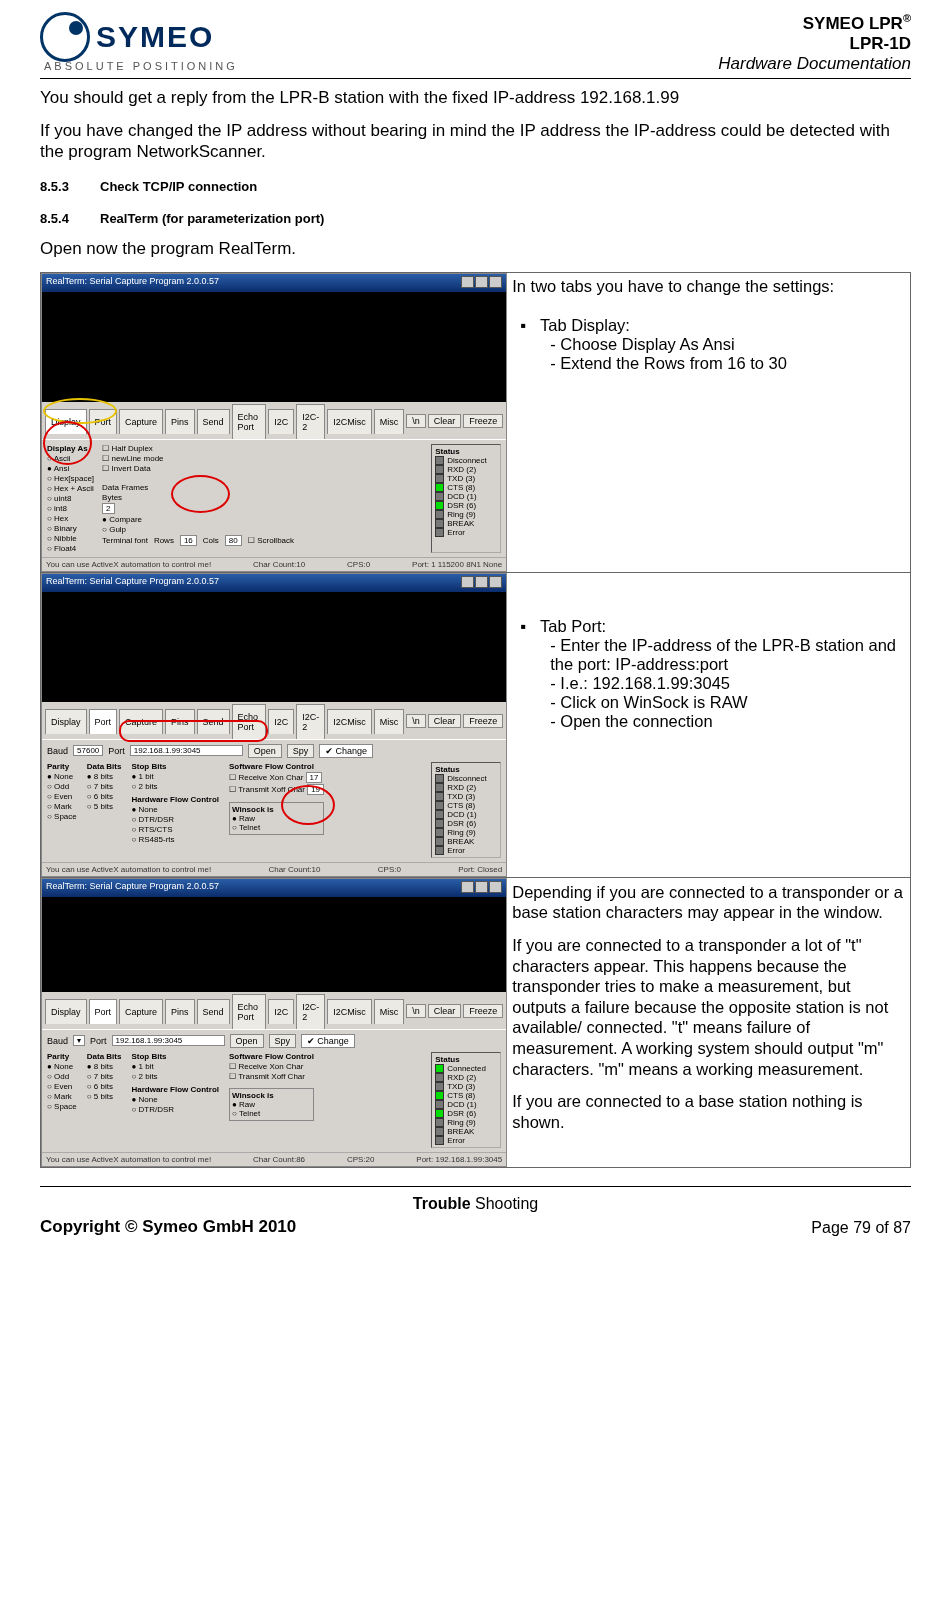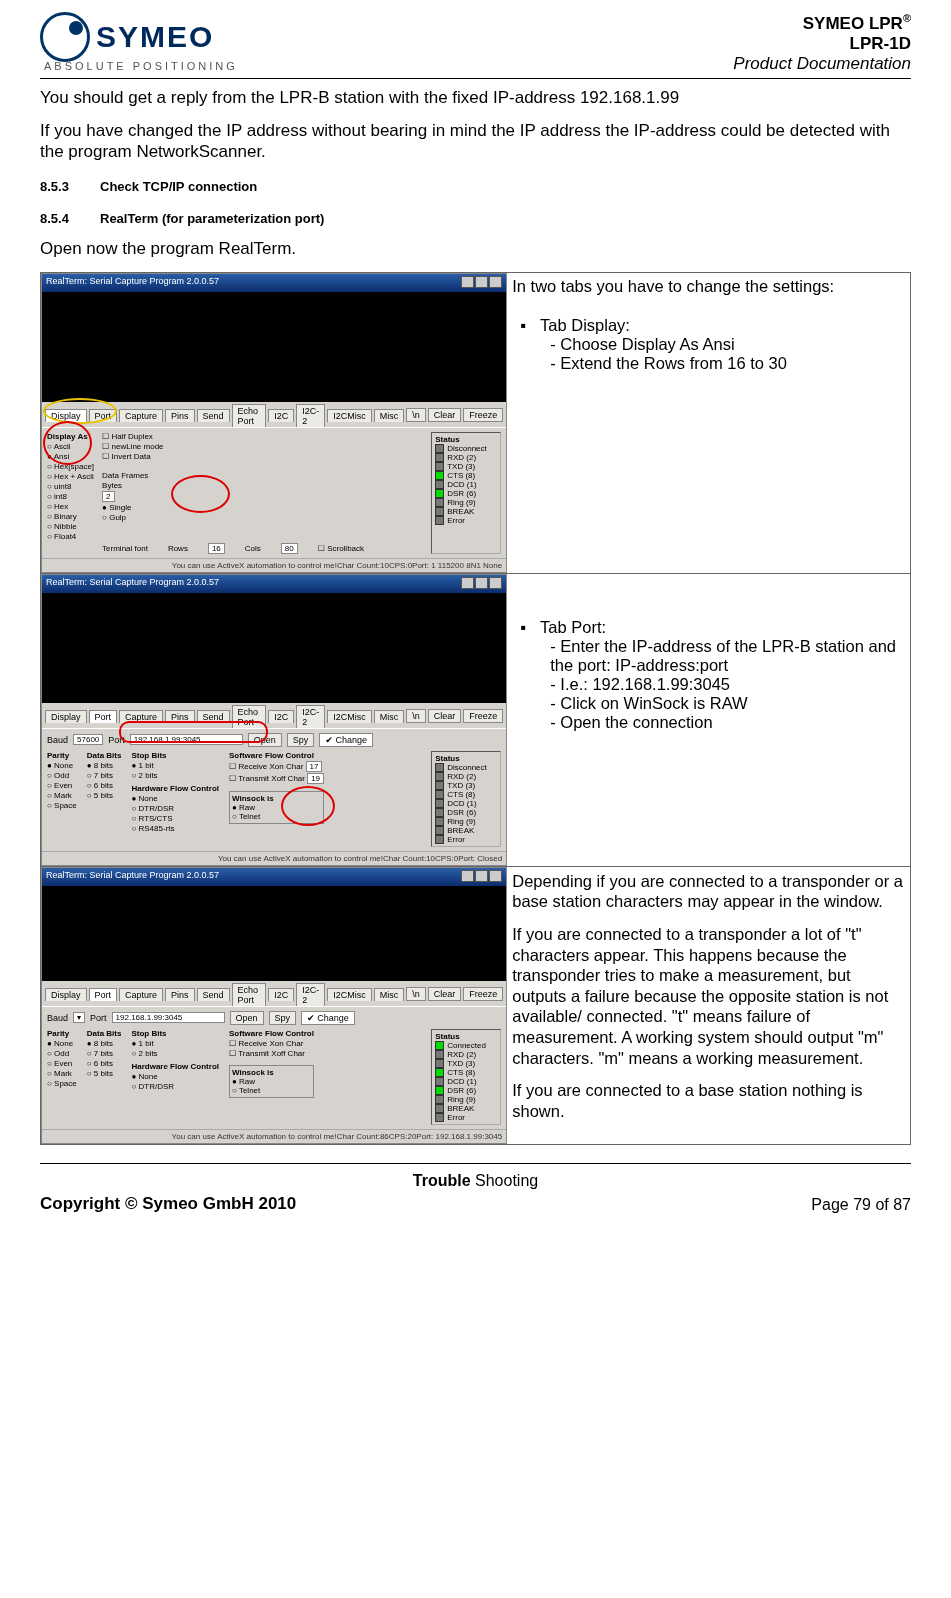"Product Documentation" div.l3 { text: Product -> Hardware }
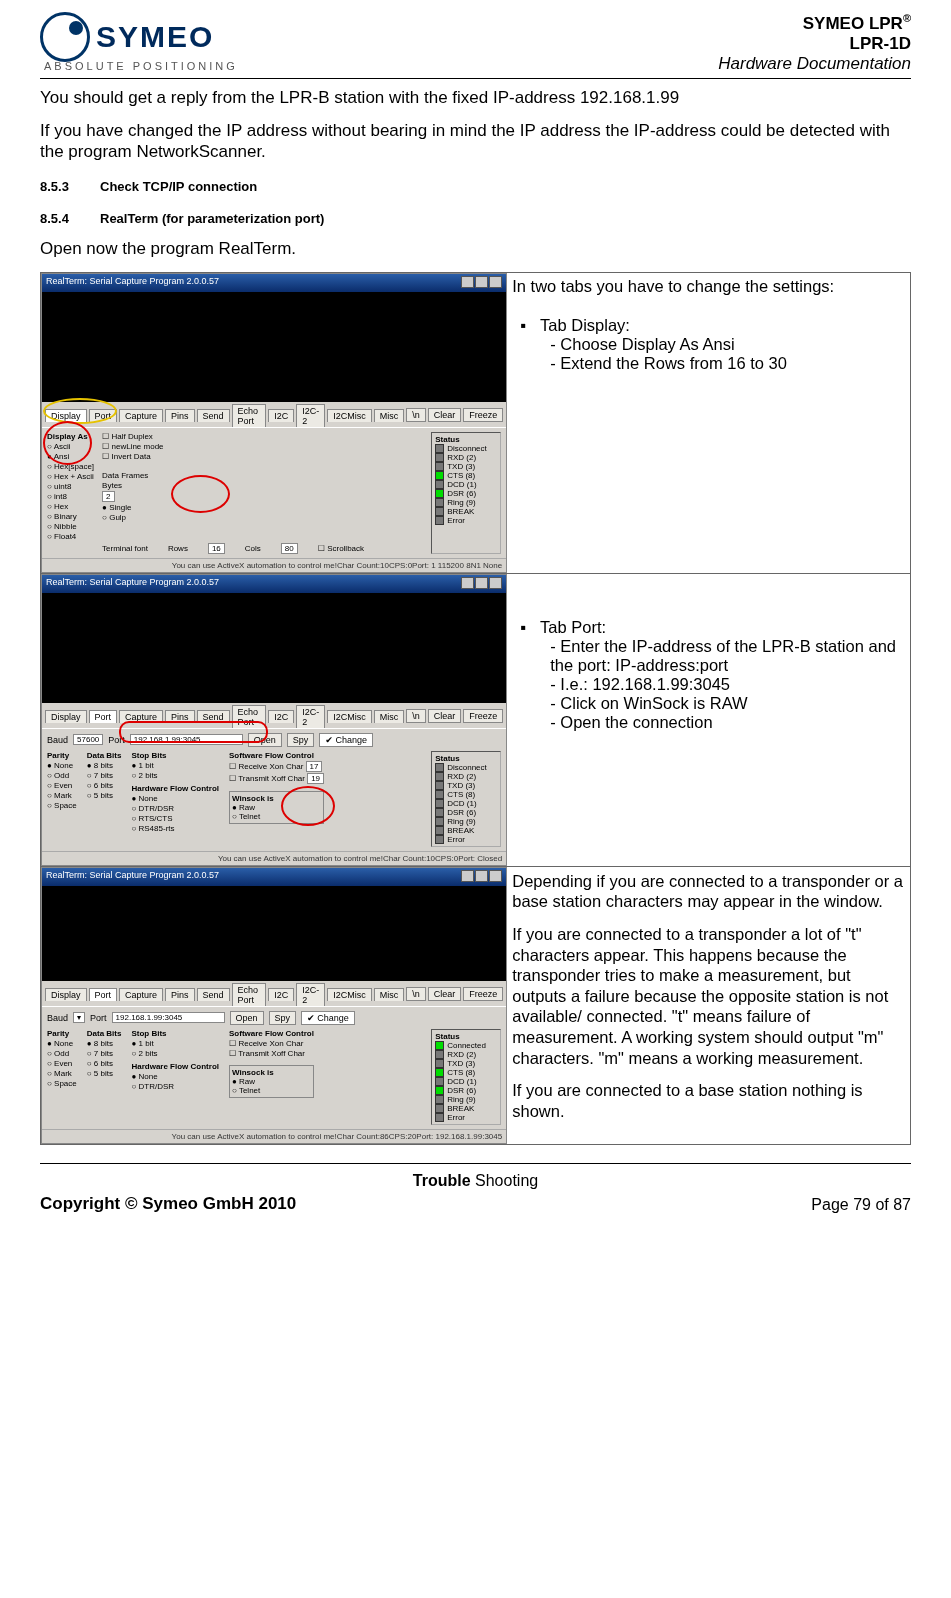"Display" .rt-tab { padding: 1px 5px -> 7px 5px }
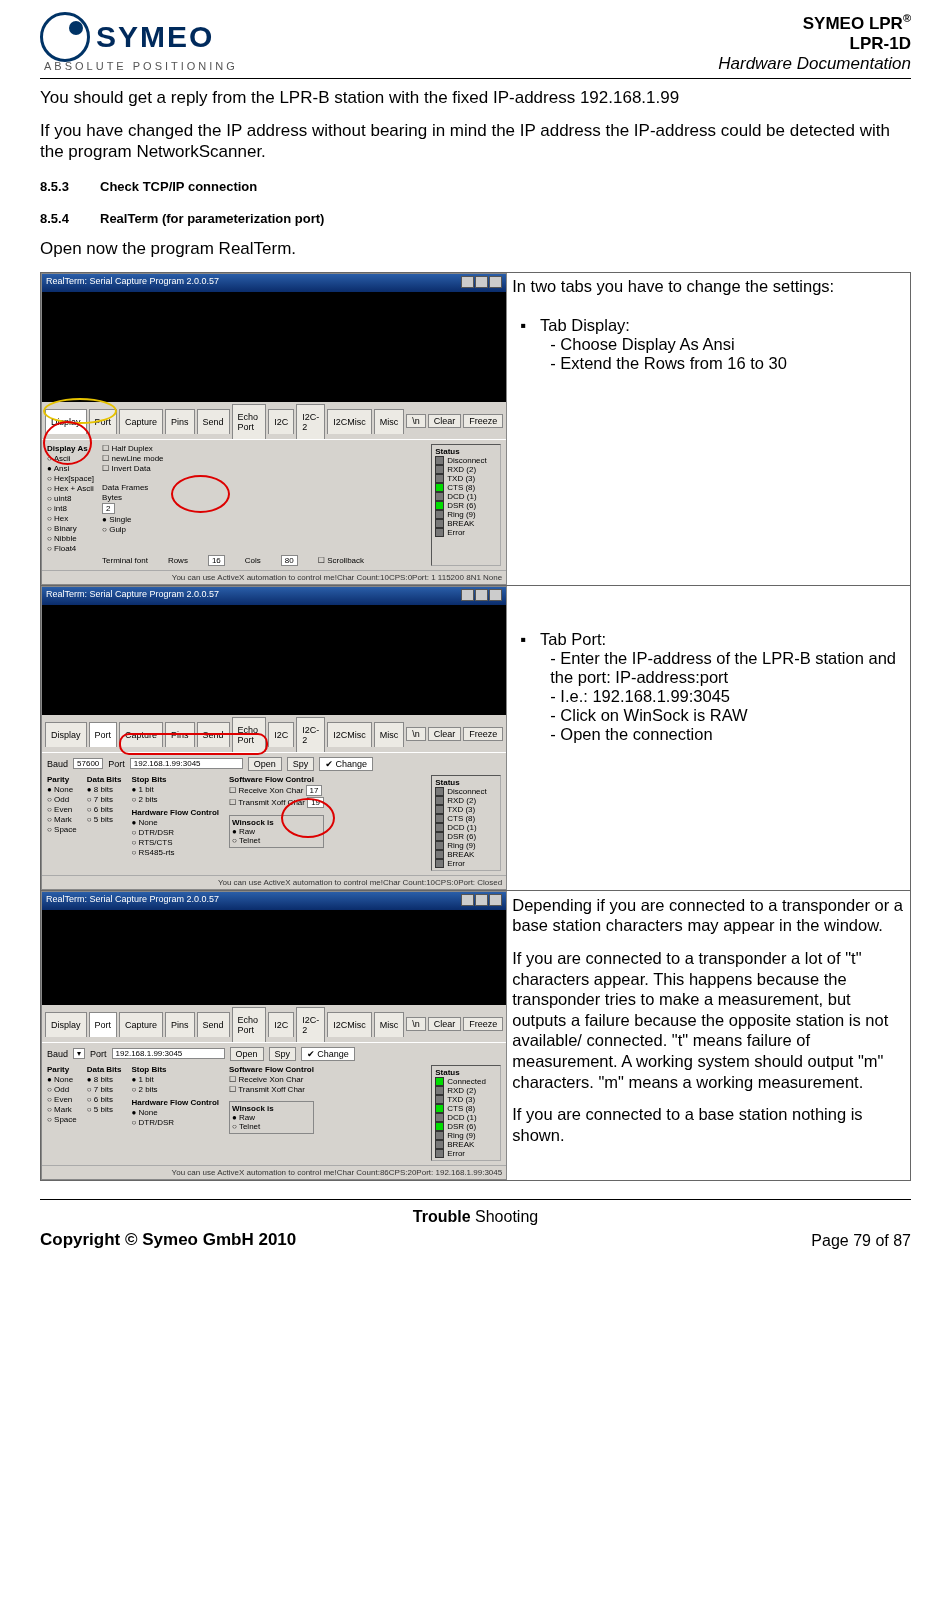"Single" span.rt-radio { text: Single -> Compare }
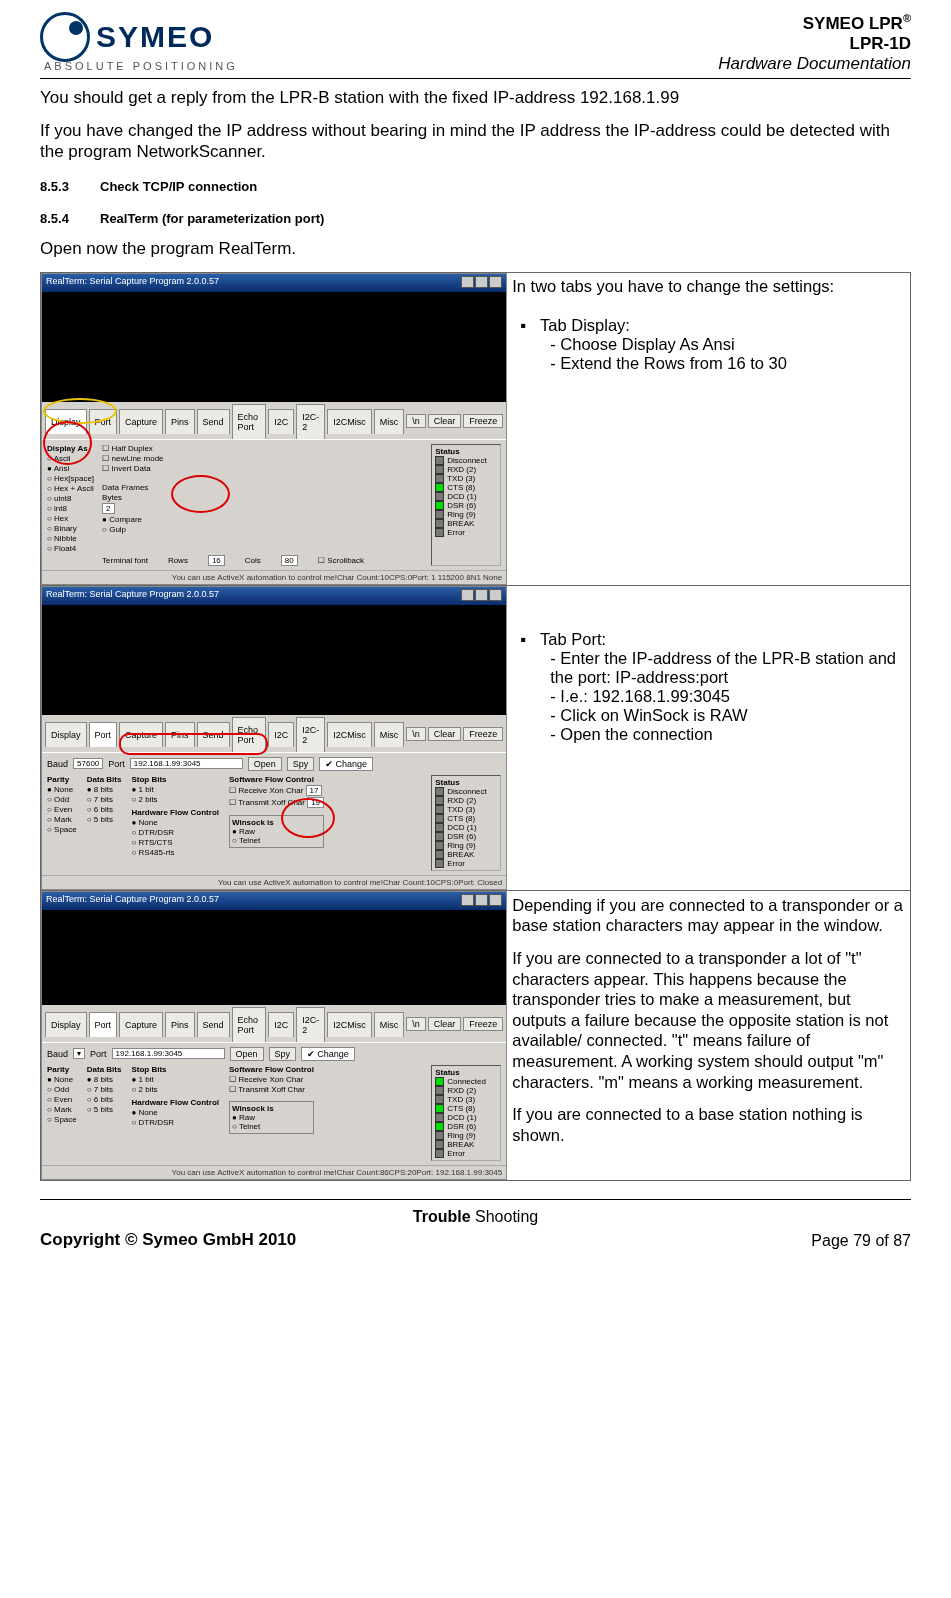"Terminal font" div { gap: 20px -> 6px; margin-top: 20px -> 0 }
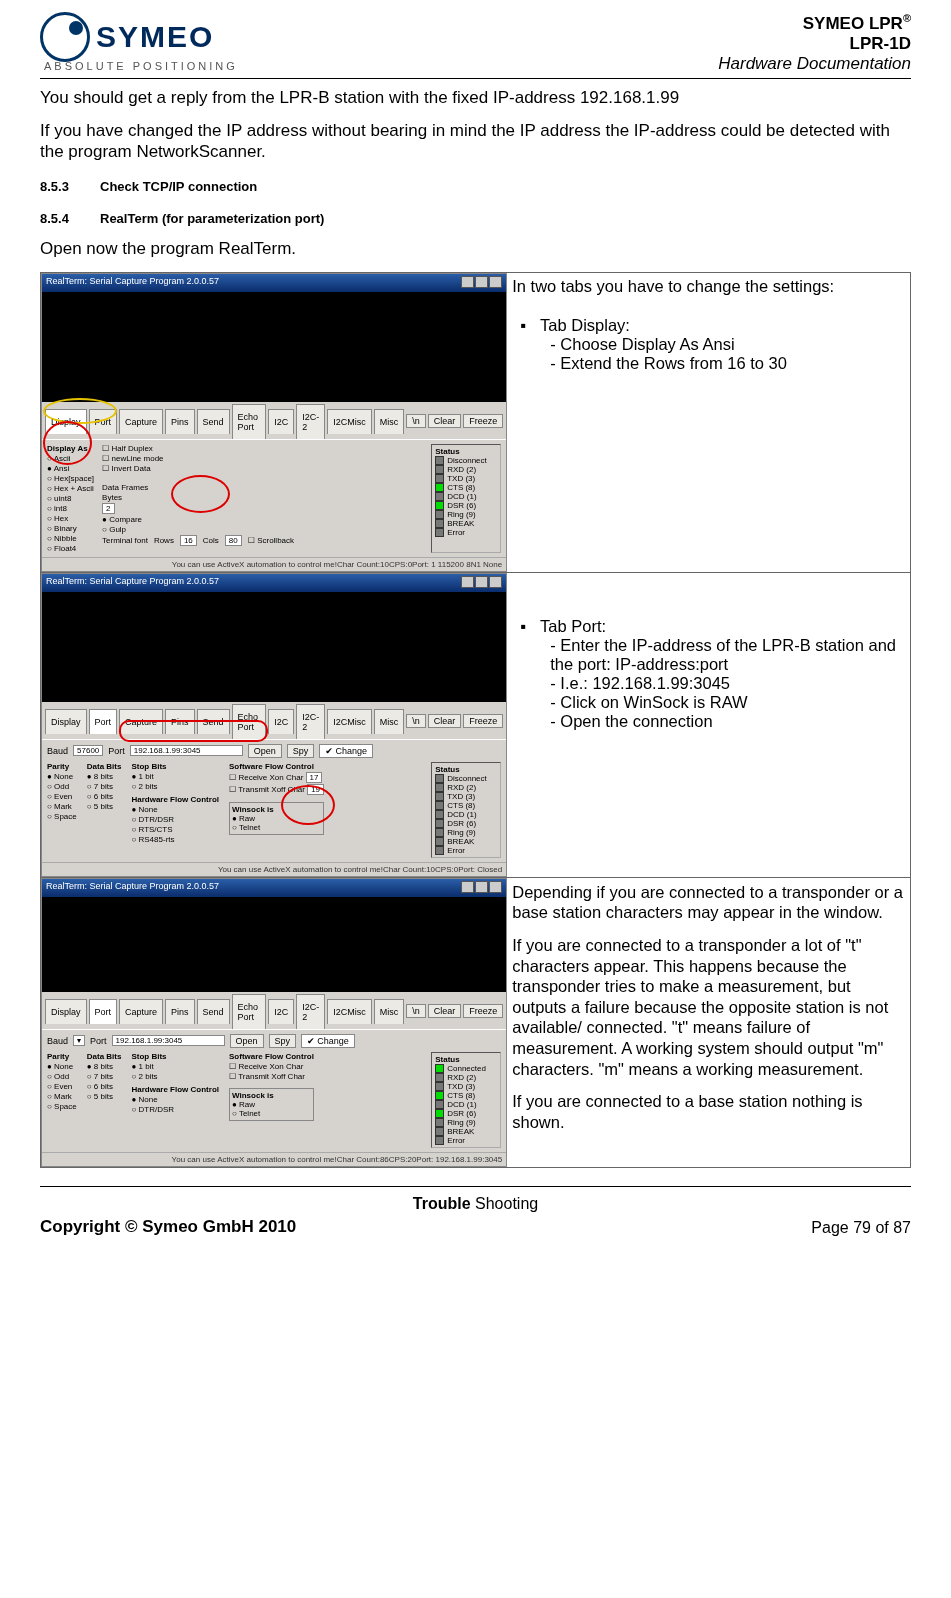"You can use ActiveX automation" .rt-footer { justify-content: flex-end -> space-between }
